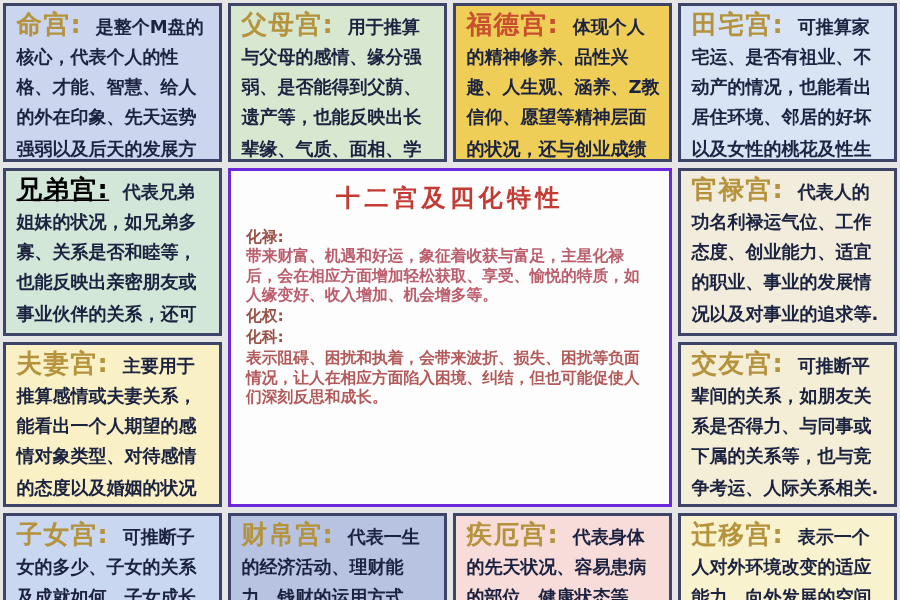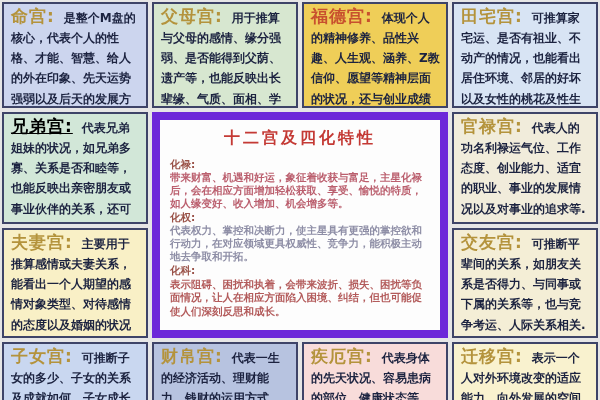"十二宫及四化特性" .center { border: 8px solid #6d28d9 -> 2px solid #6d28d9 }
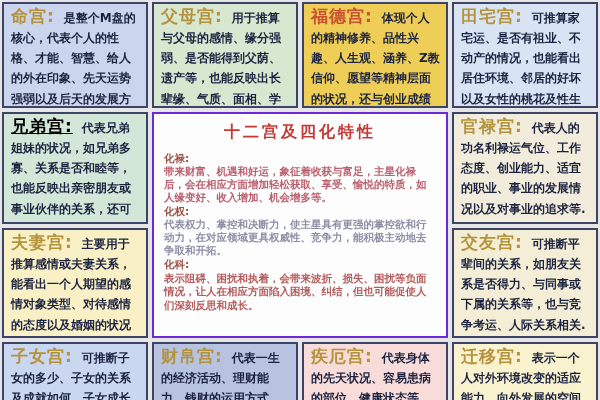"代表权力、掌控和决断力，使主星具有更强的掌控欲和行动力，在对应领域更具权威性、竞" span.sec-text { html: <span>代表权力、掌控和决断力，使主星具有更强的掌控欲和行动力，在对应领域更具权威性、竞争力，能积极主动地去争取和开拓。</span> -> none }
